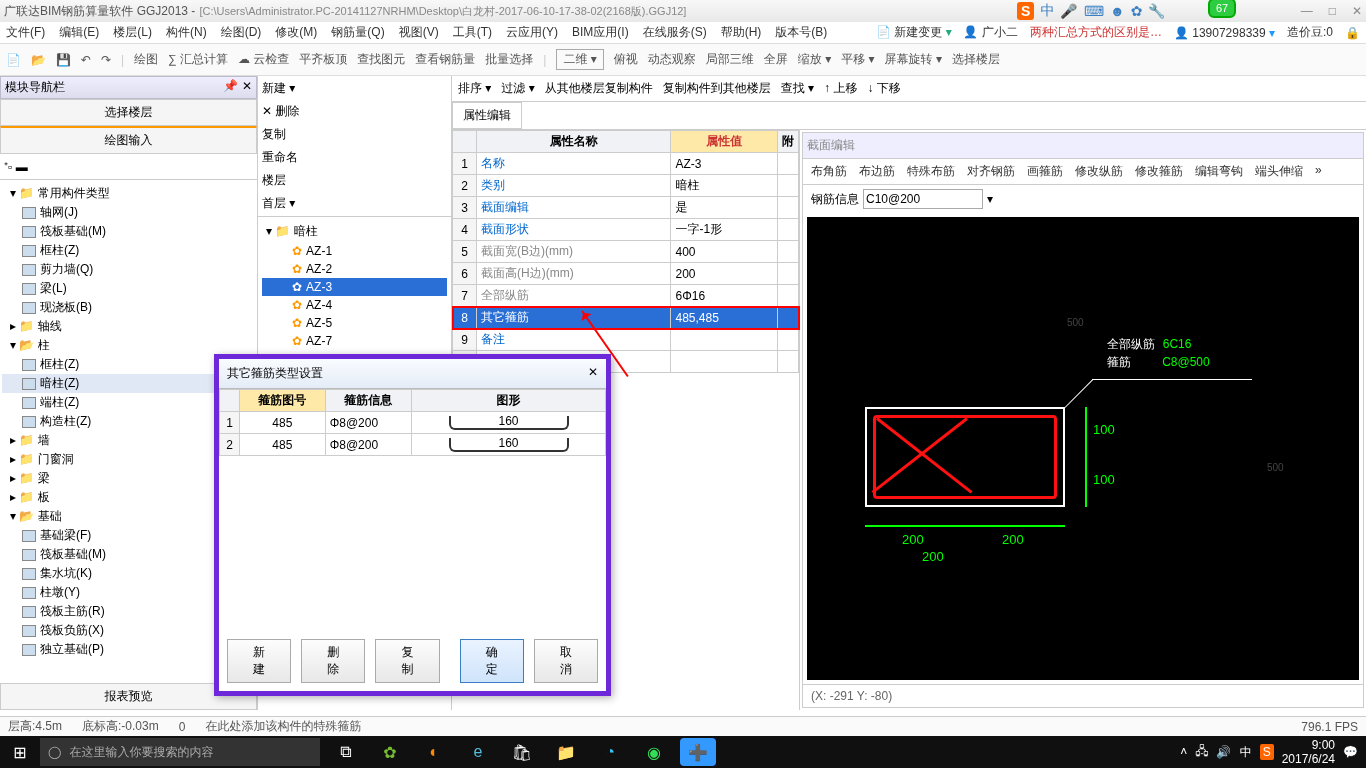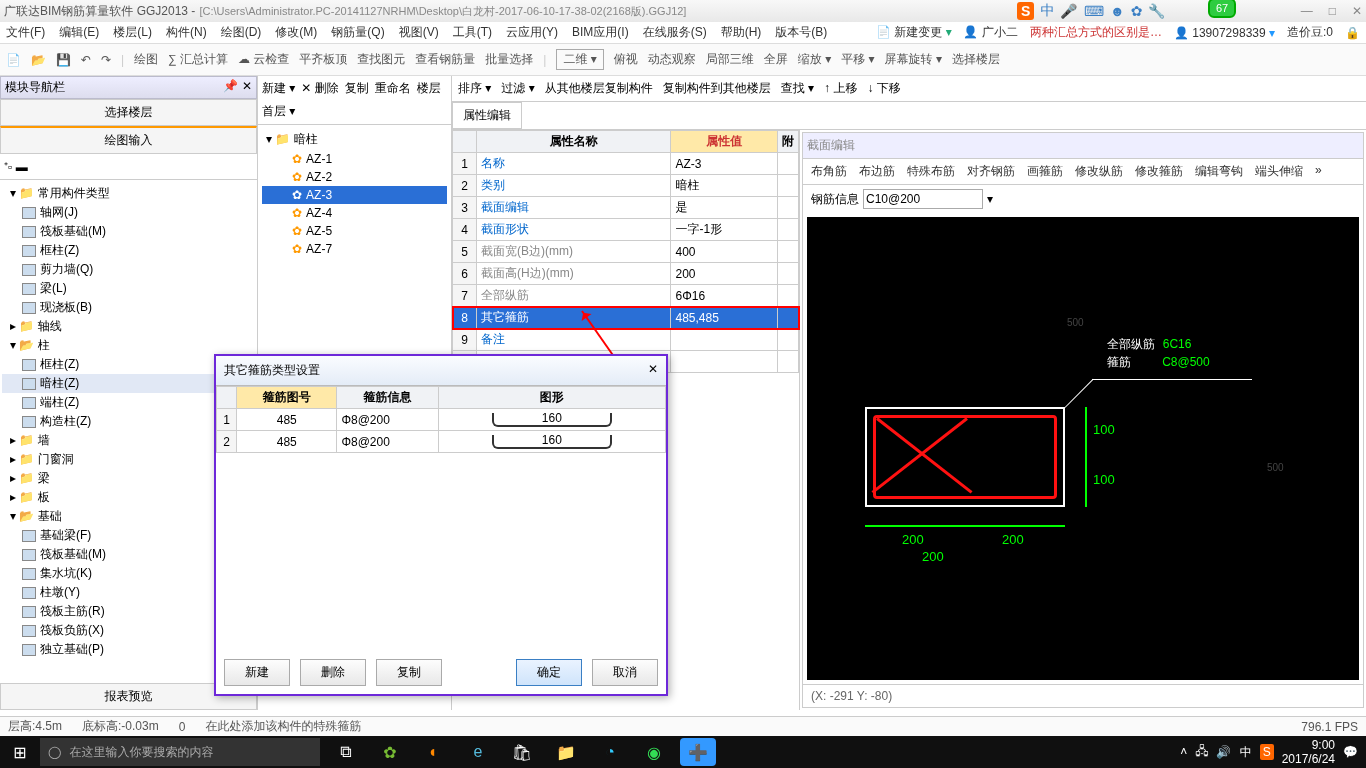"新建 ▾" .midtool { flex-direction: none -> column }
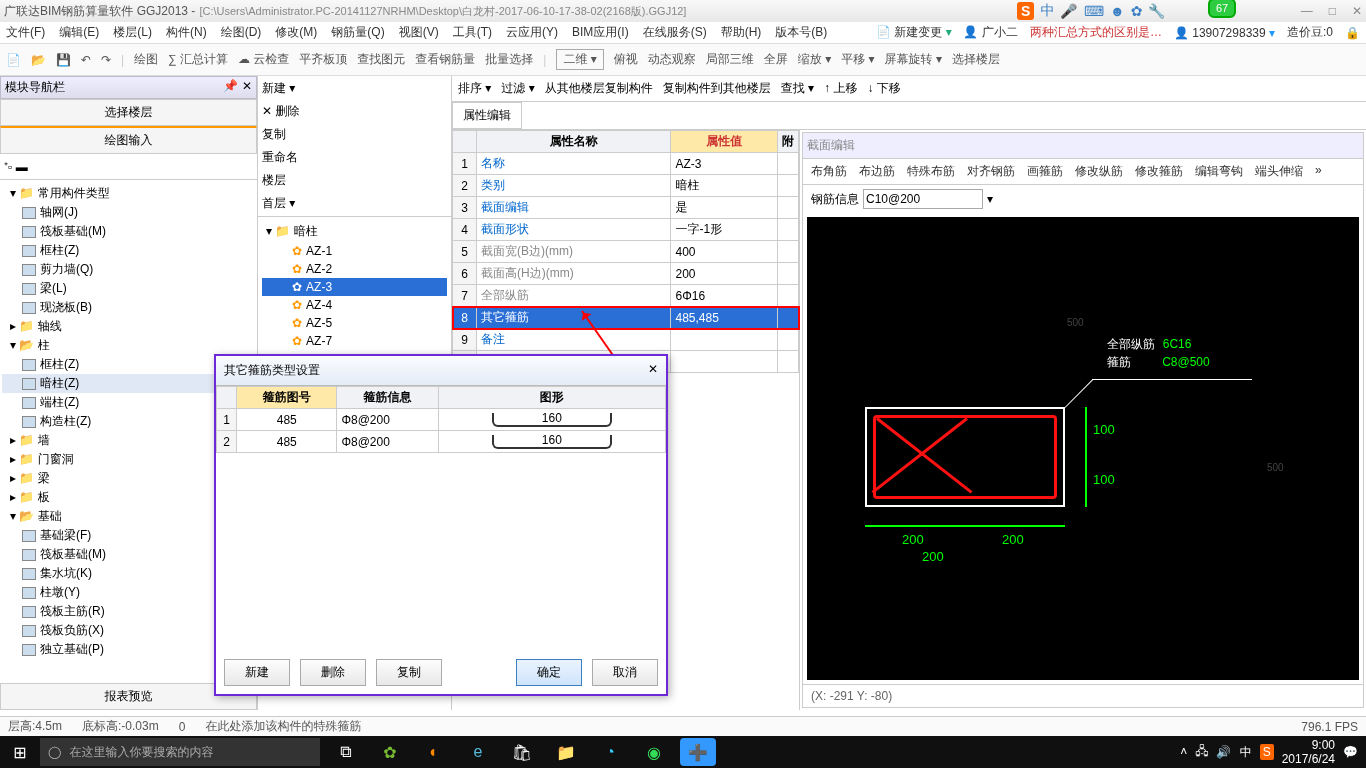"其它箍筋类型设置" .dialog { border: 2px solid #6d28d9 -> 5px solid #6d28d9; width: 454px -> 397px }
